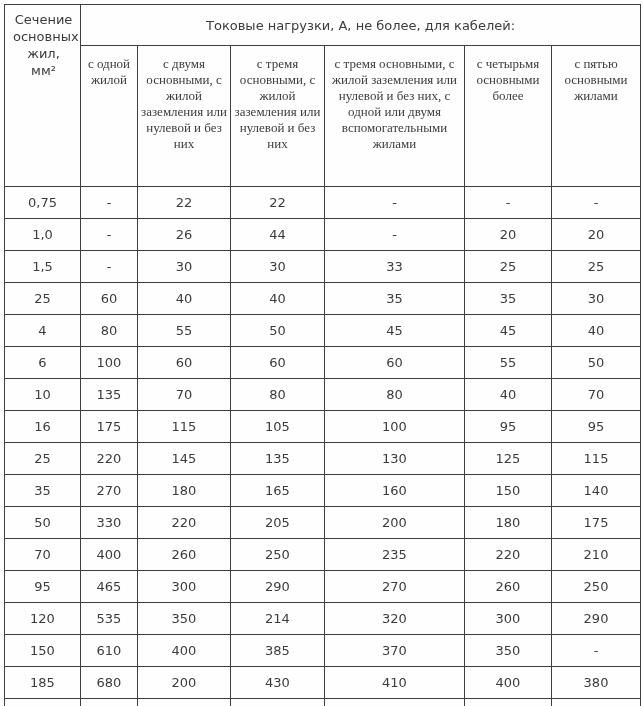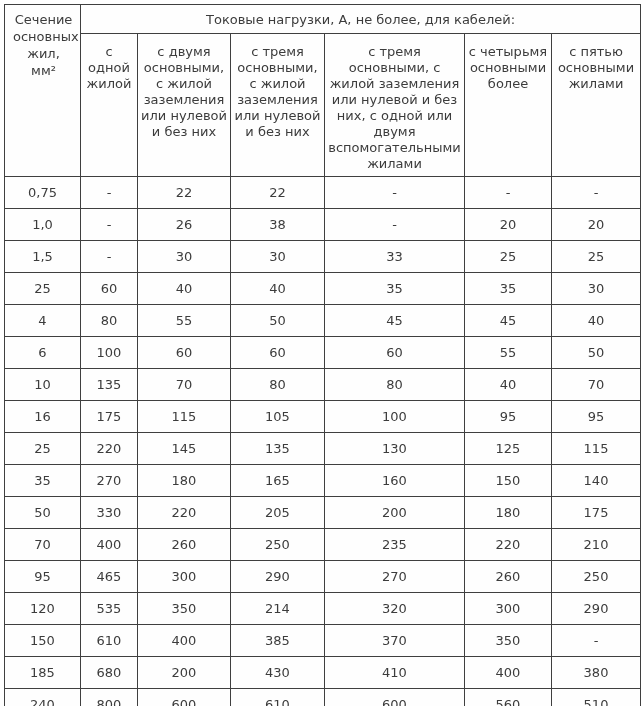"Токовые нагрузки, А, не более," td.group { padding: 0 4px -> 6px 4px }
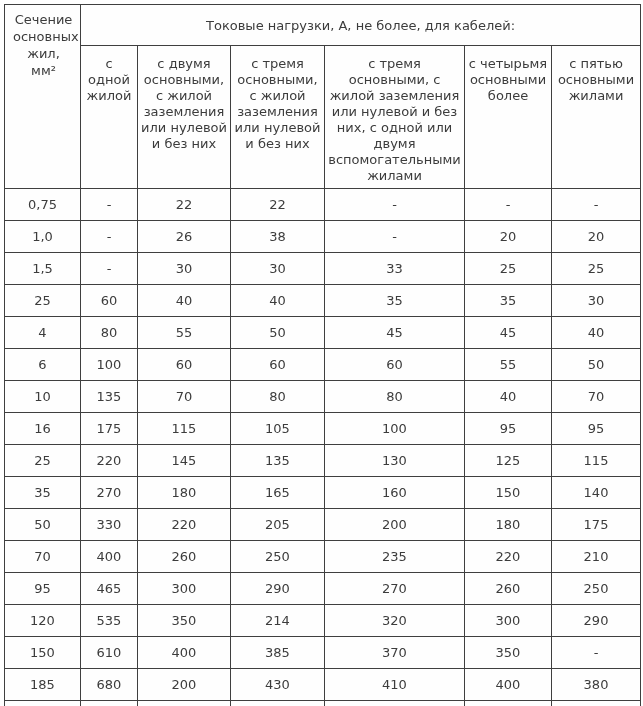"с одной жилой" td.sub { font-family: none -> Liberation Serif, serif }
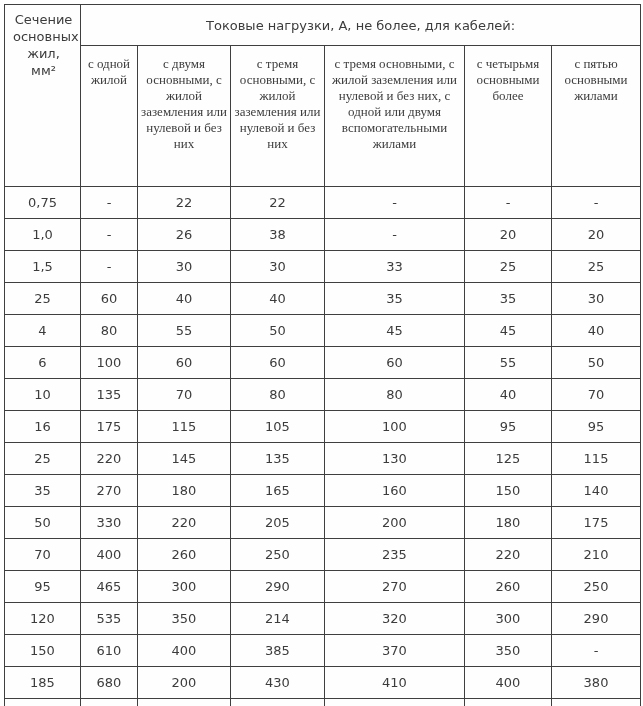"38" td.data { text: 38 -> 44 }
